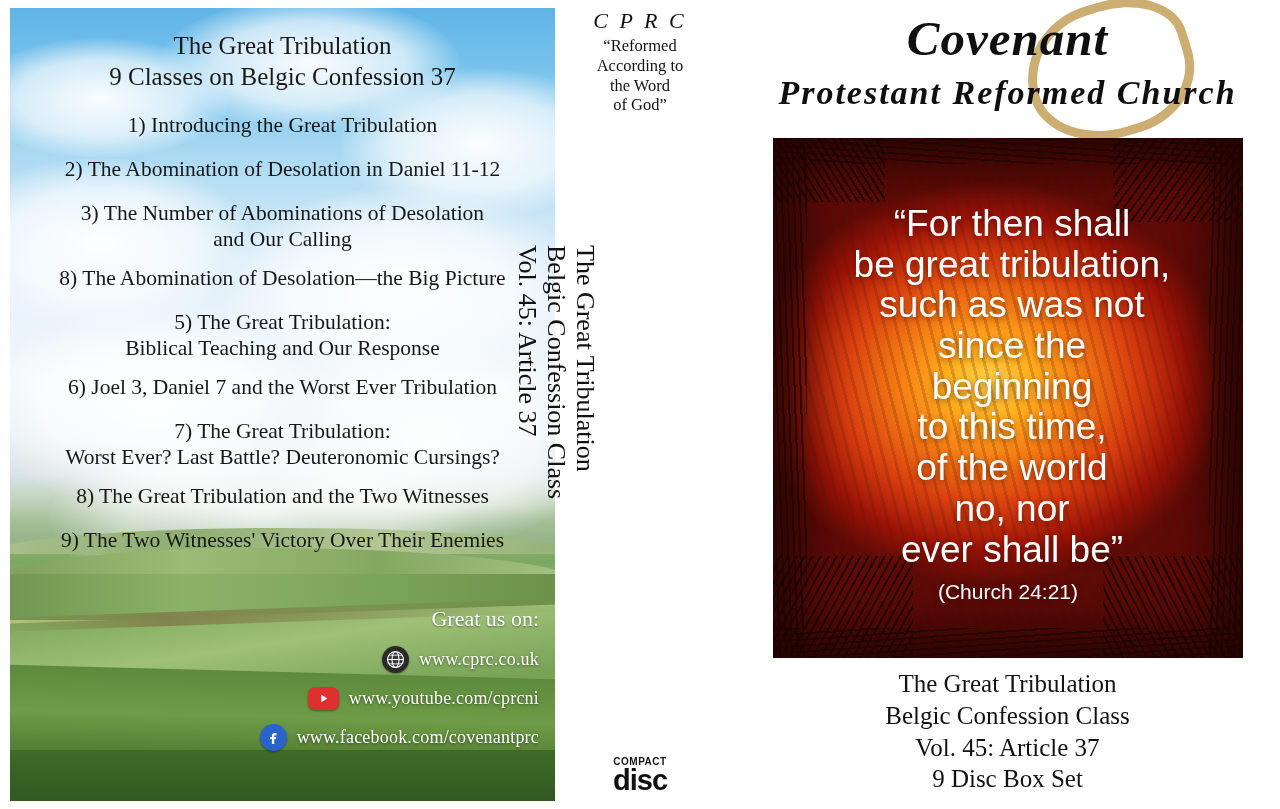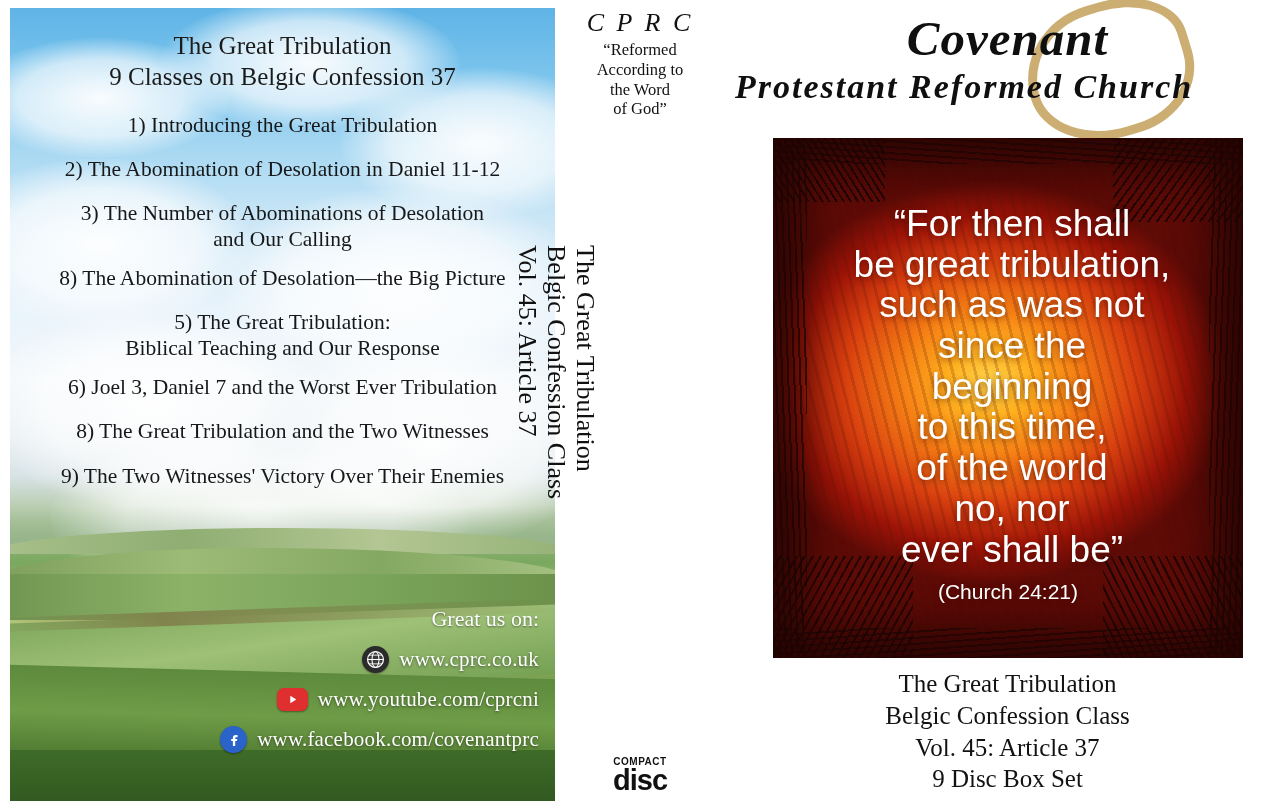"C P R C" #cprc-letters { font-size: 26px -> 22px }
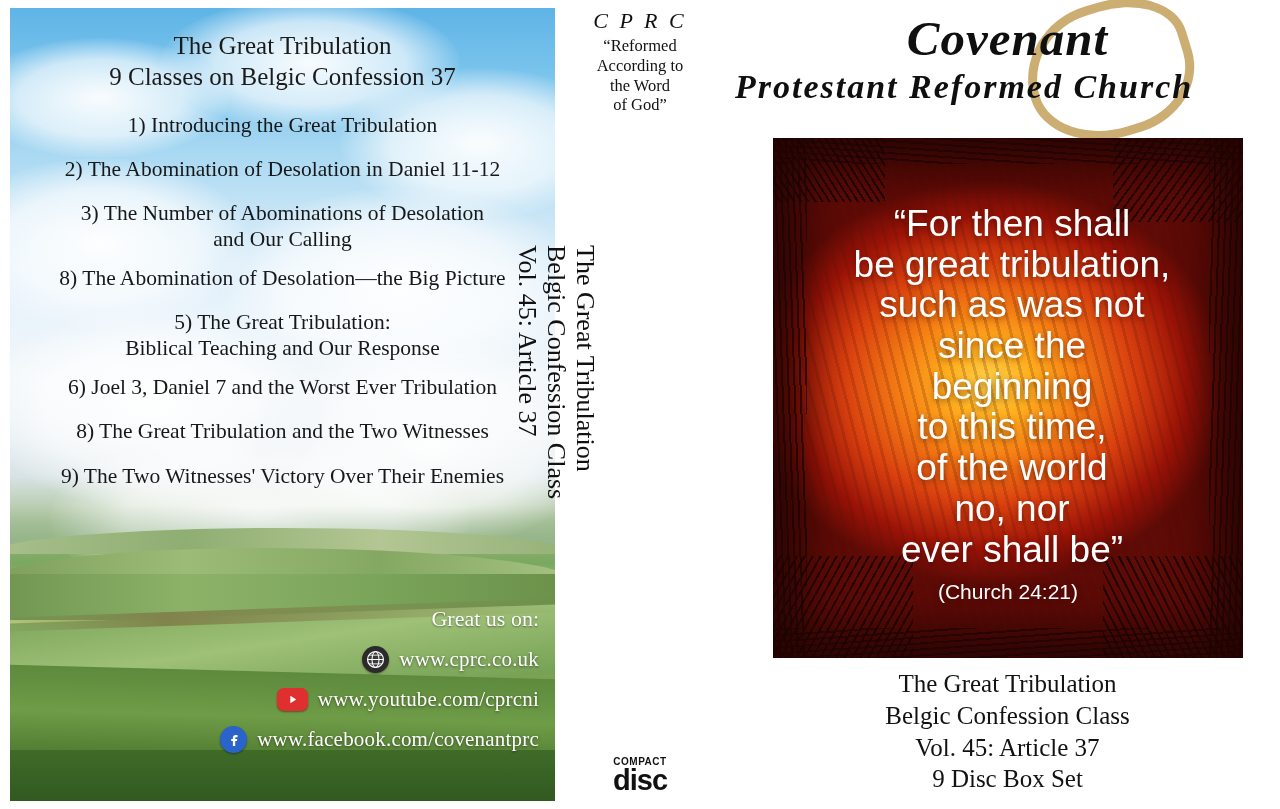"Protestant Reformed Church" #logo-sub { text-align: left -> center; top: 70px -> 76px }
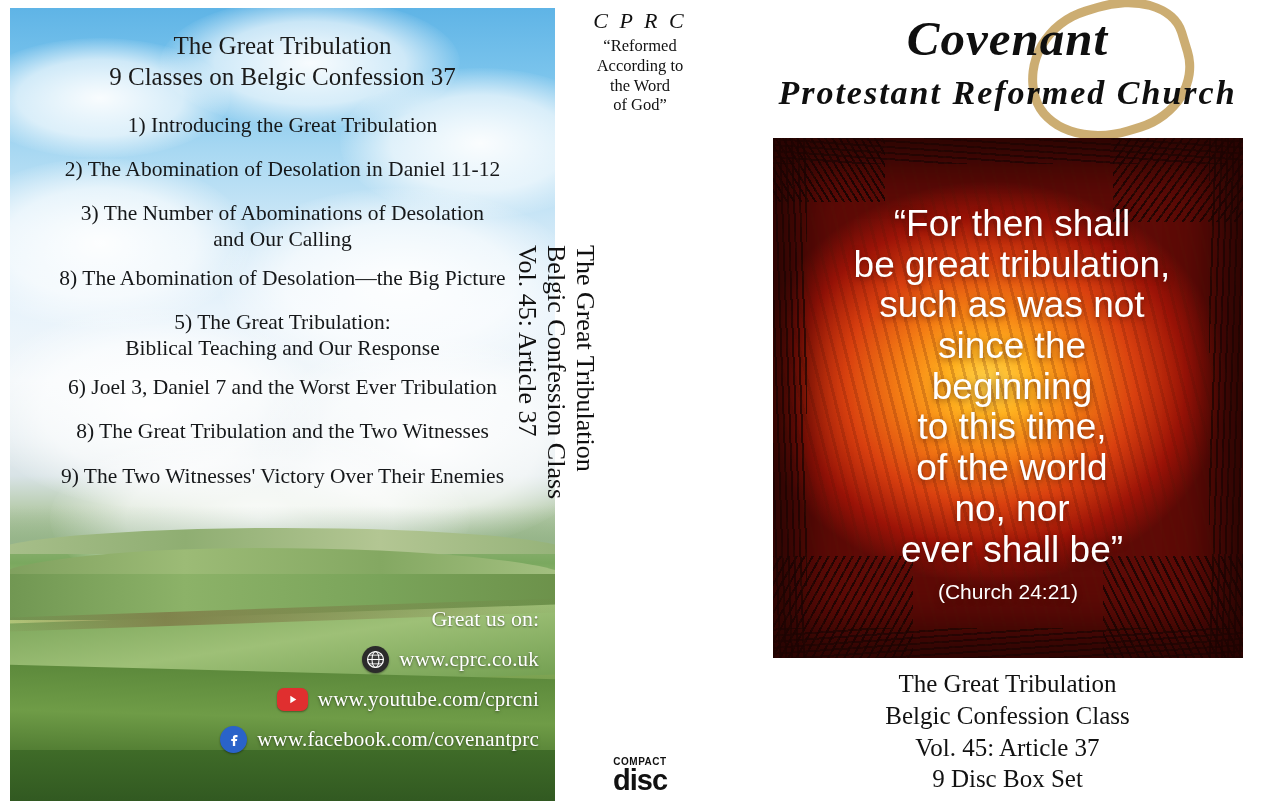"7) The Great Tribulation:" div.class-item { html: none -> <div>7) The Great Tribulation: Worst Ever? Last Battle? Deuteronomic Cursings?</div> }
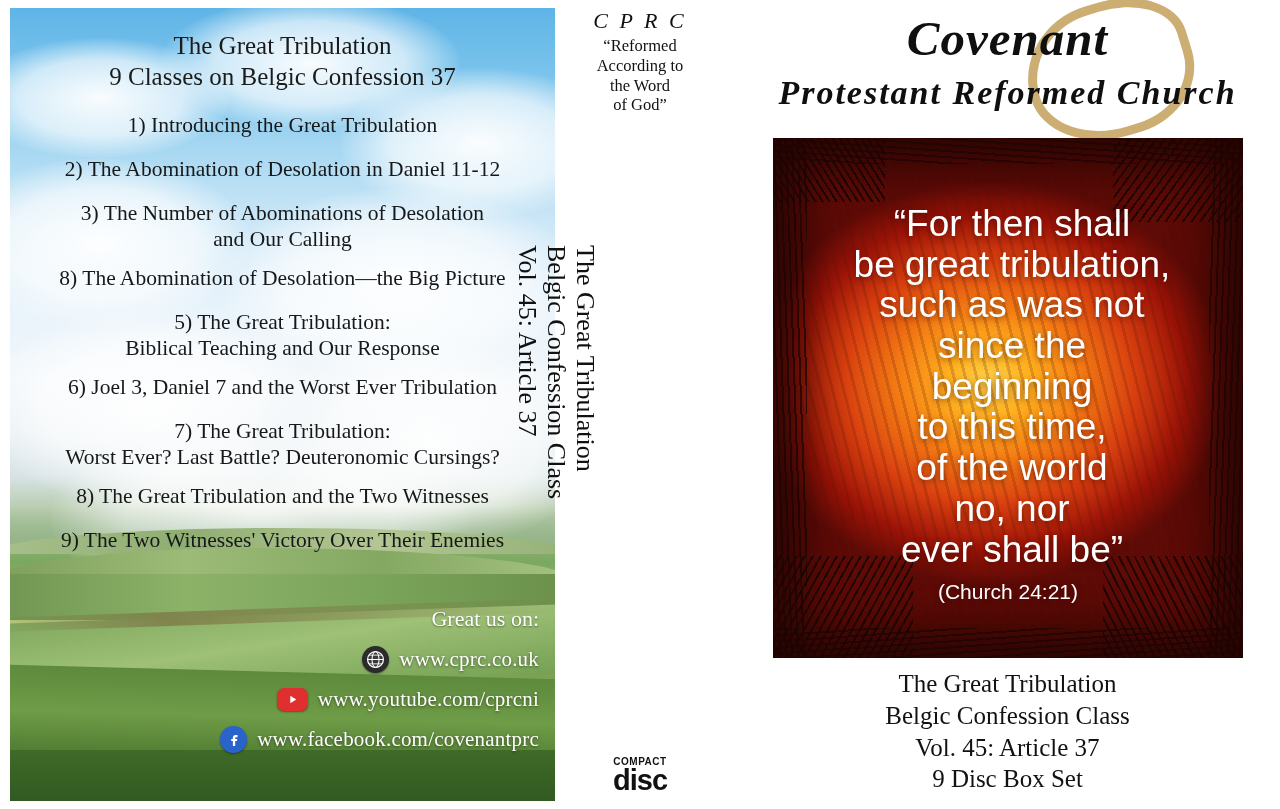"www.cprc.co.uk" .social-row .txt { font-size: 21px -> 18px }
